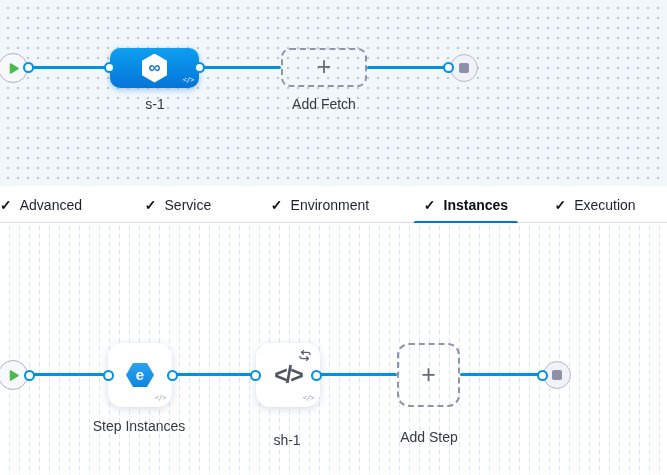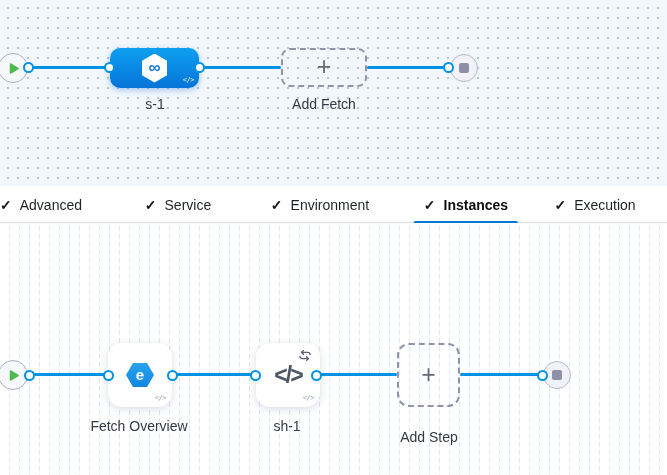"Fetch Overview" div.node-label { text: Fetch Overview -> Step Instances }
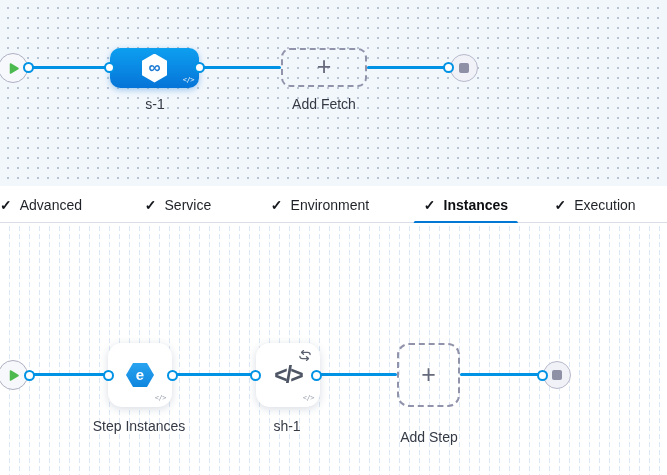"sh-1" div.node-label { top: 195px -> 209px }
